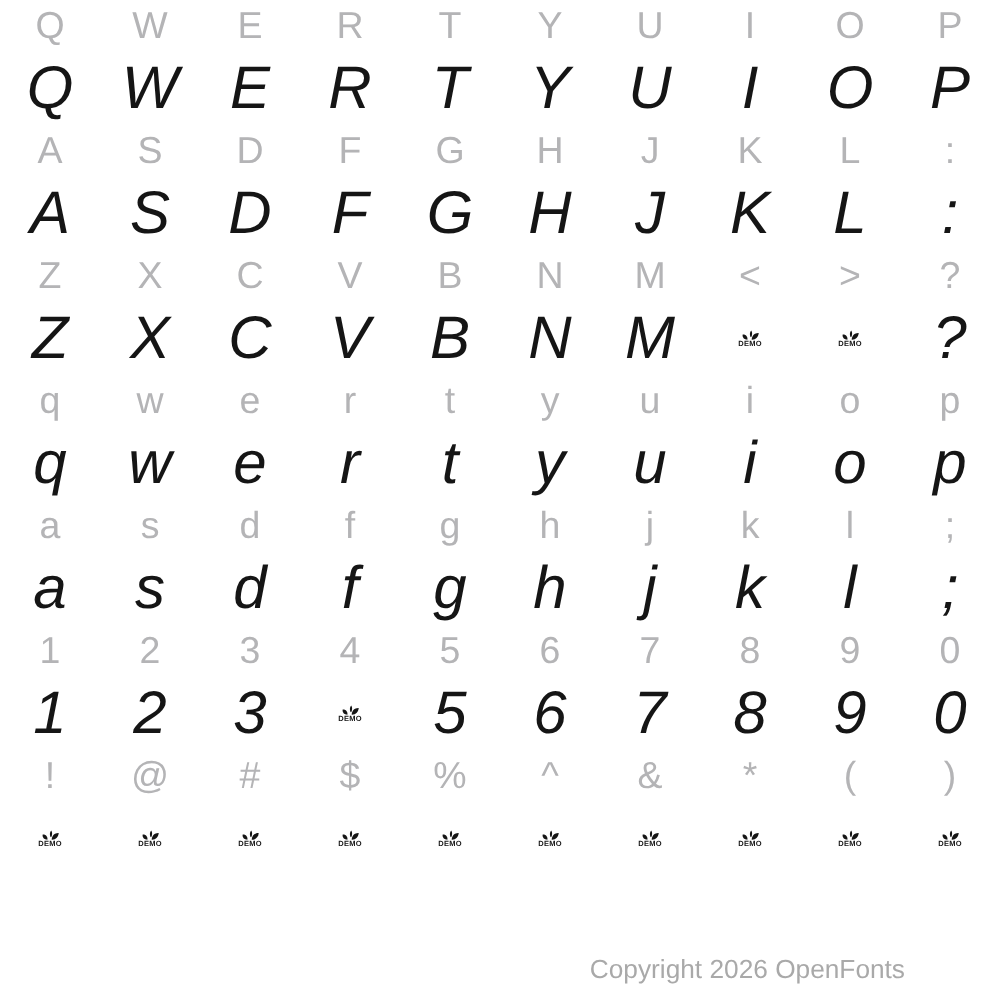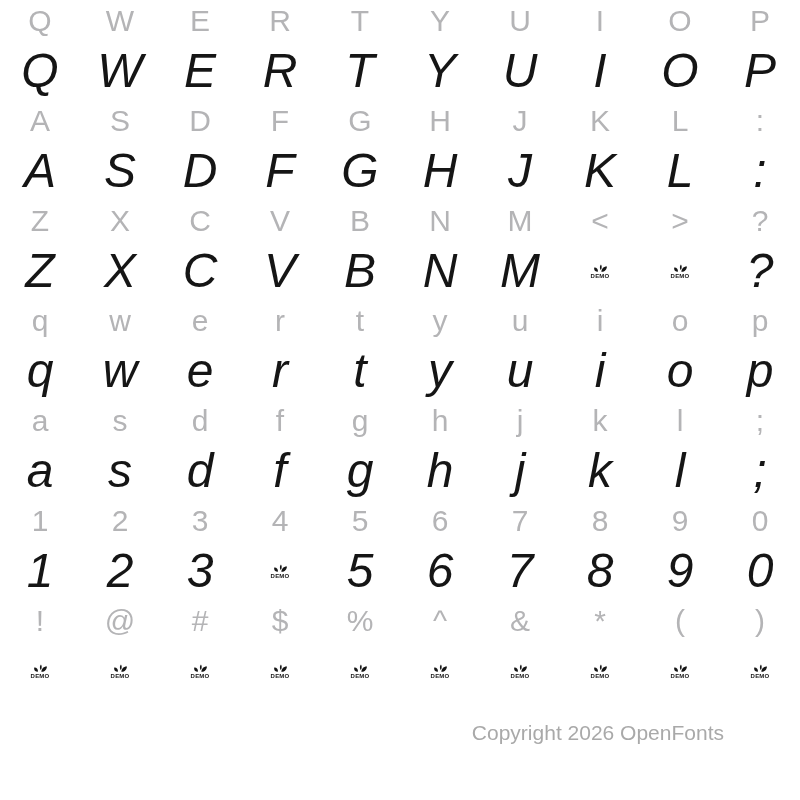"Copyright 2026 OpenFonts" .copyright { top: 720px -> 763px }
